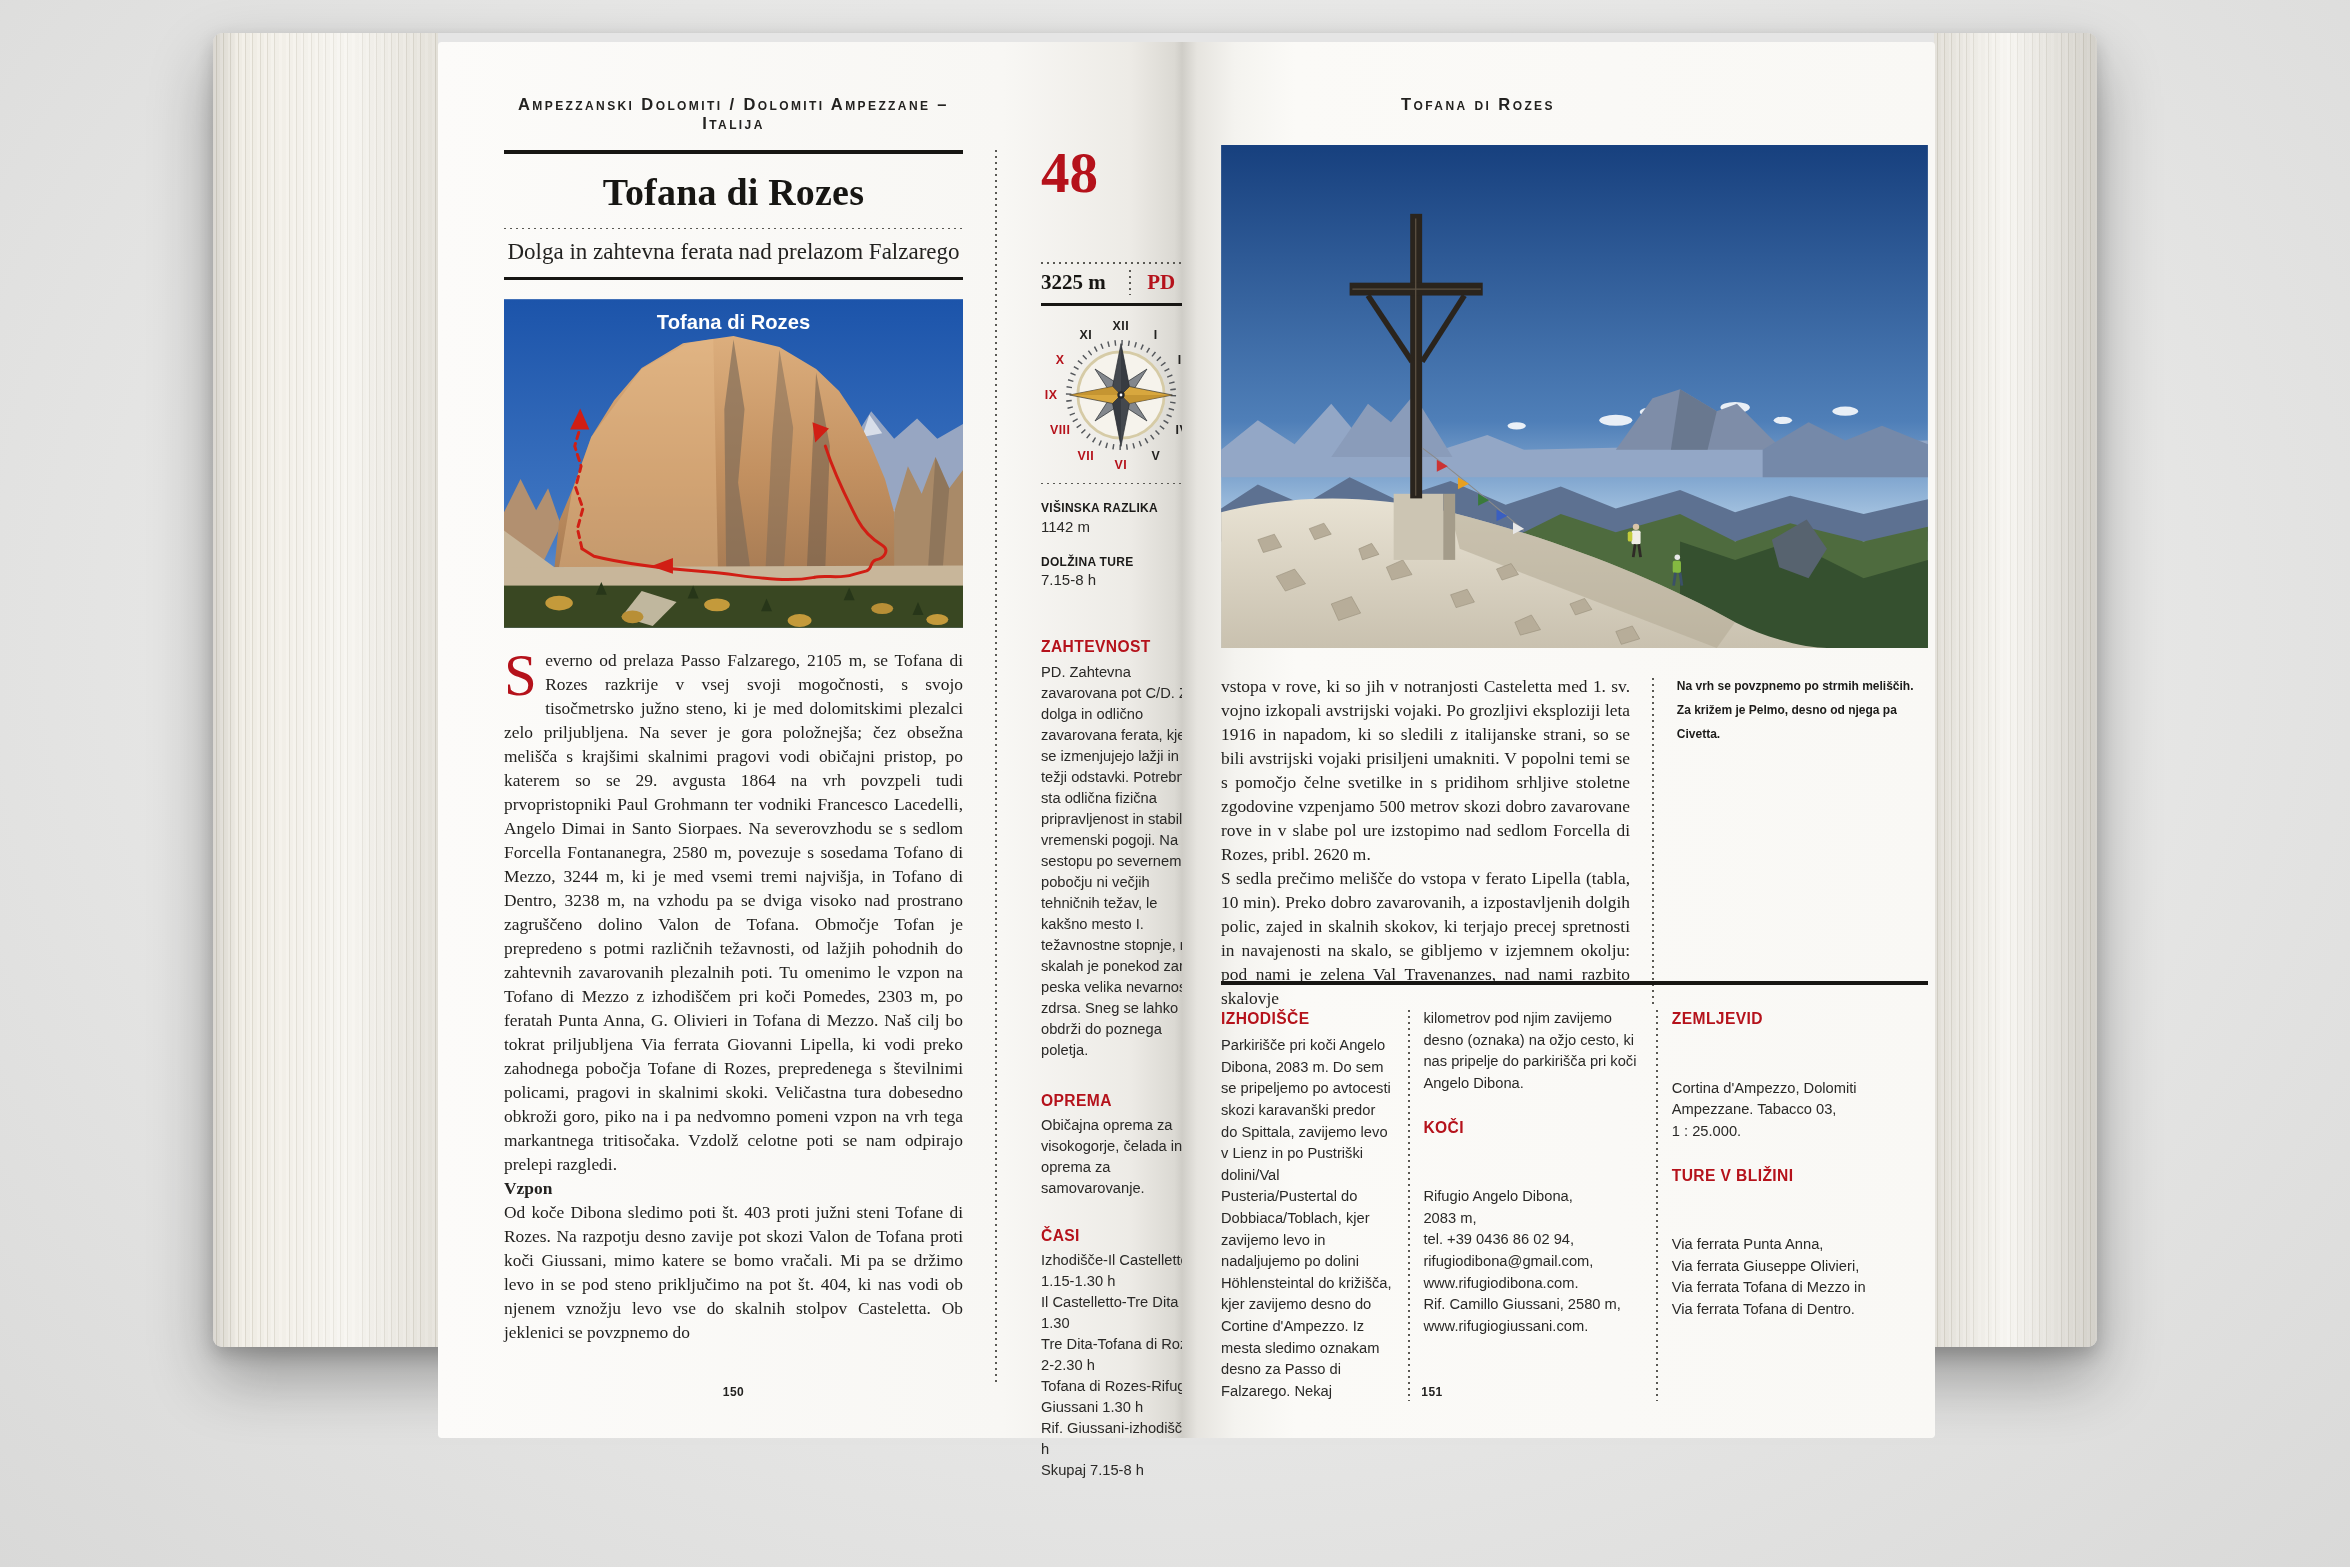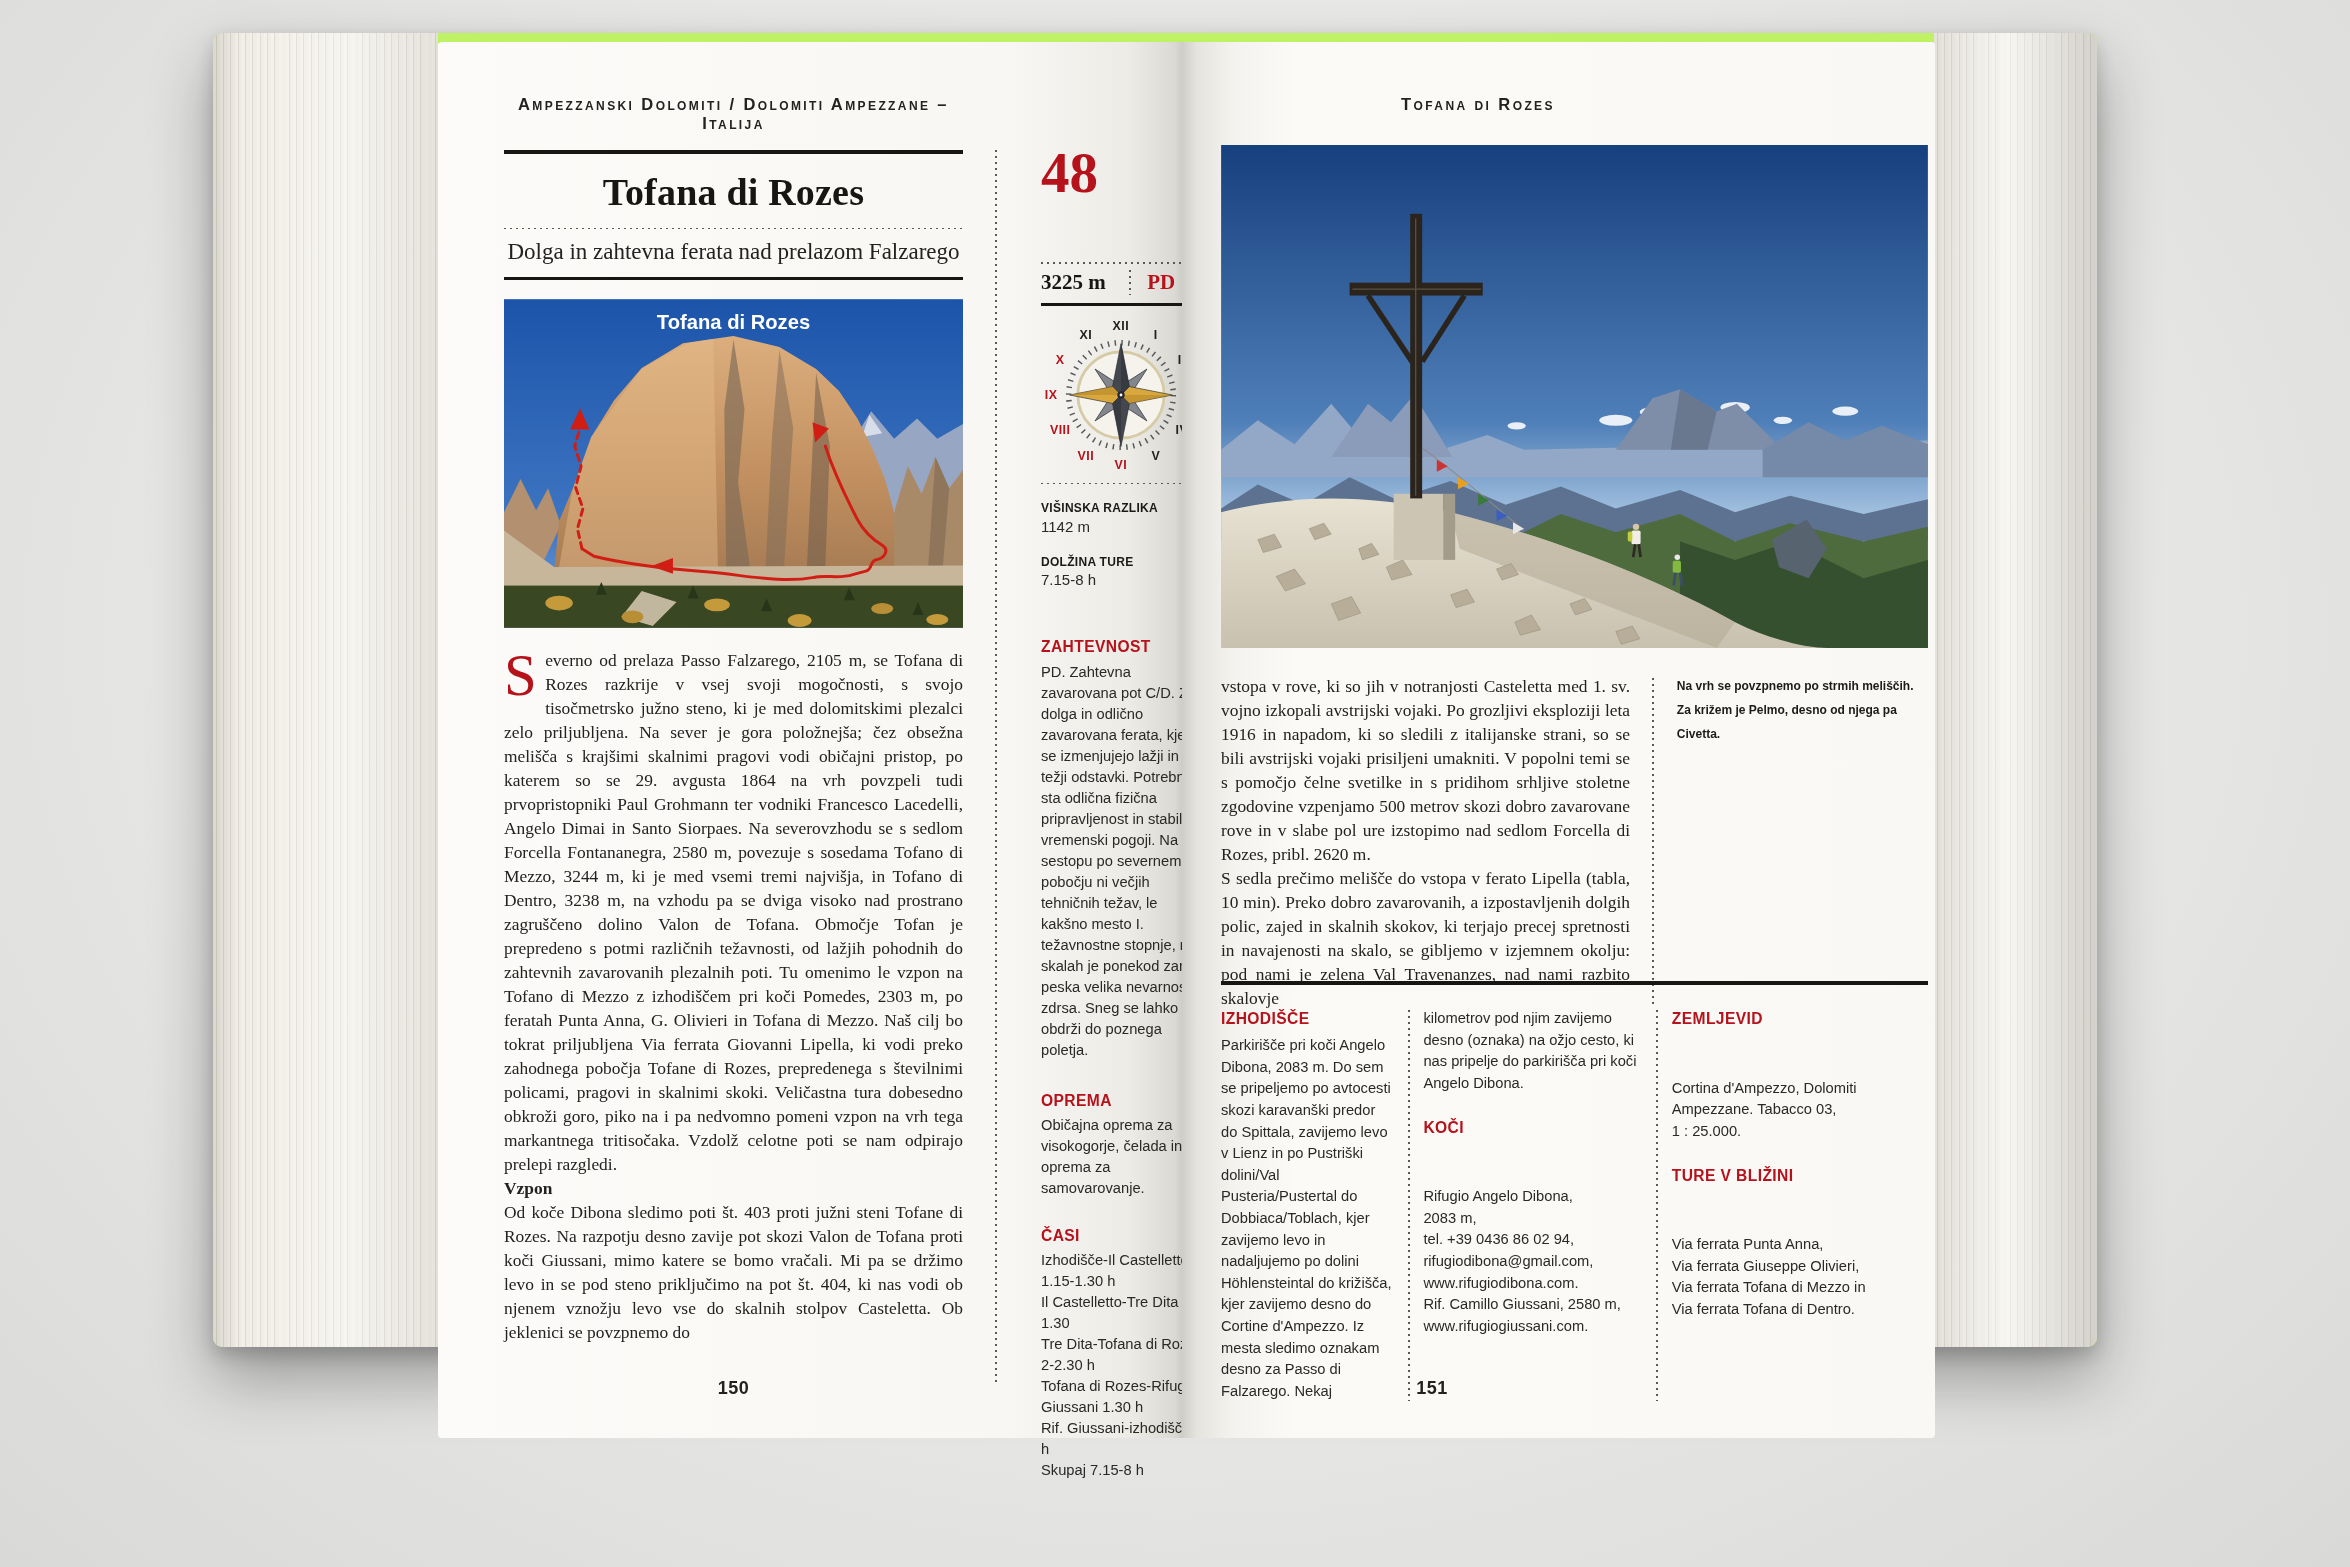"Ampezzanski Dolomiti / Dolomiti" .book { background: #bef264 -> #e5e5e5 }
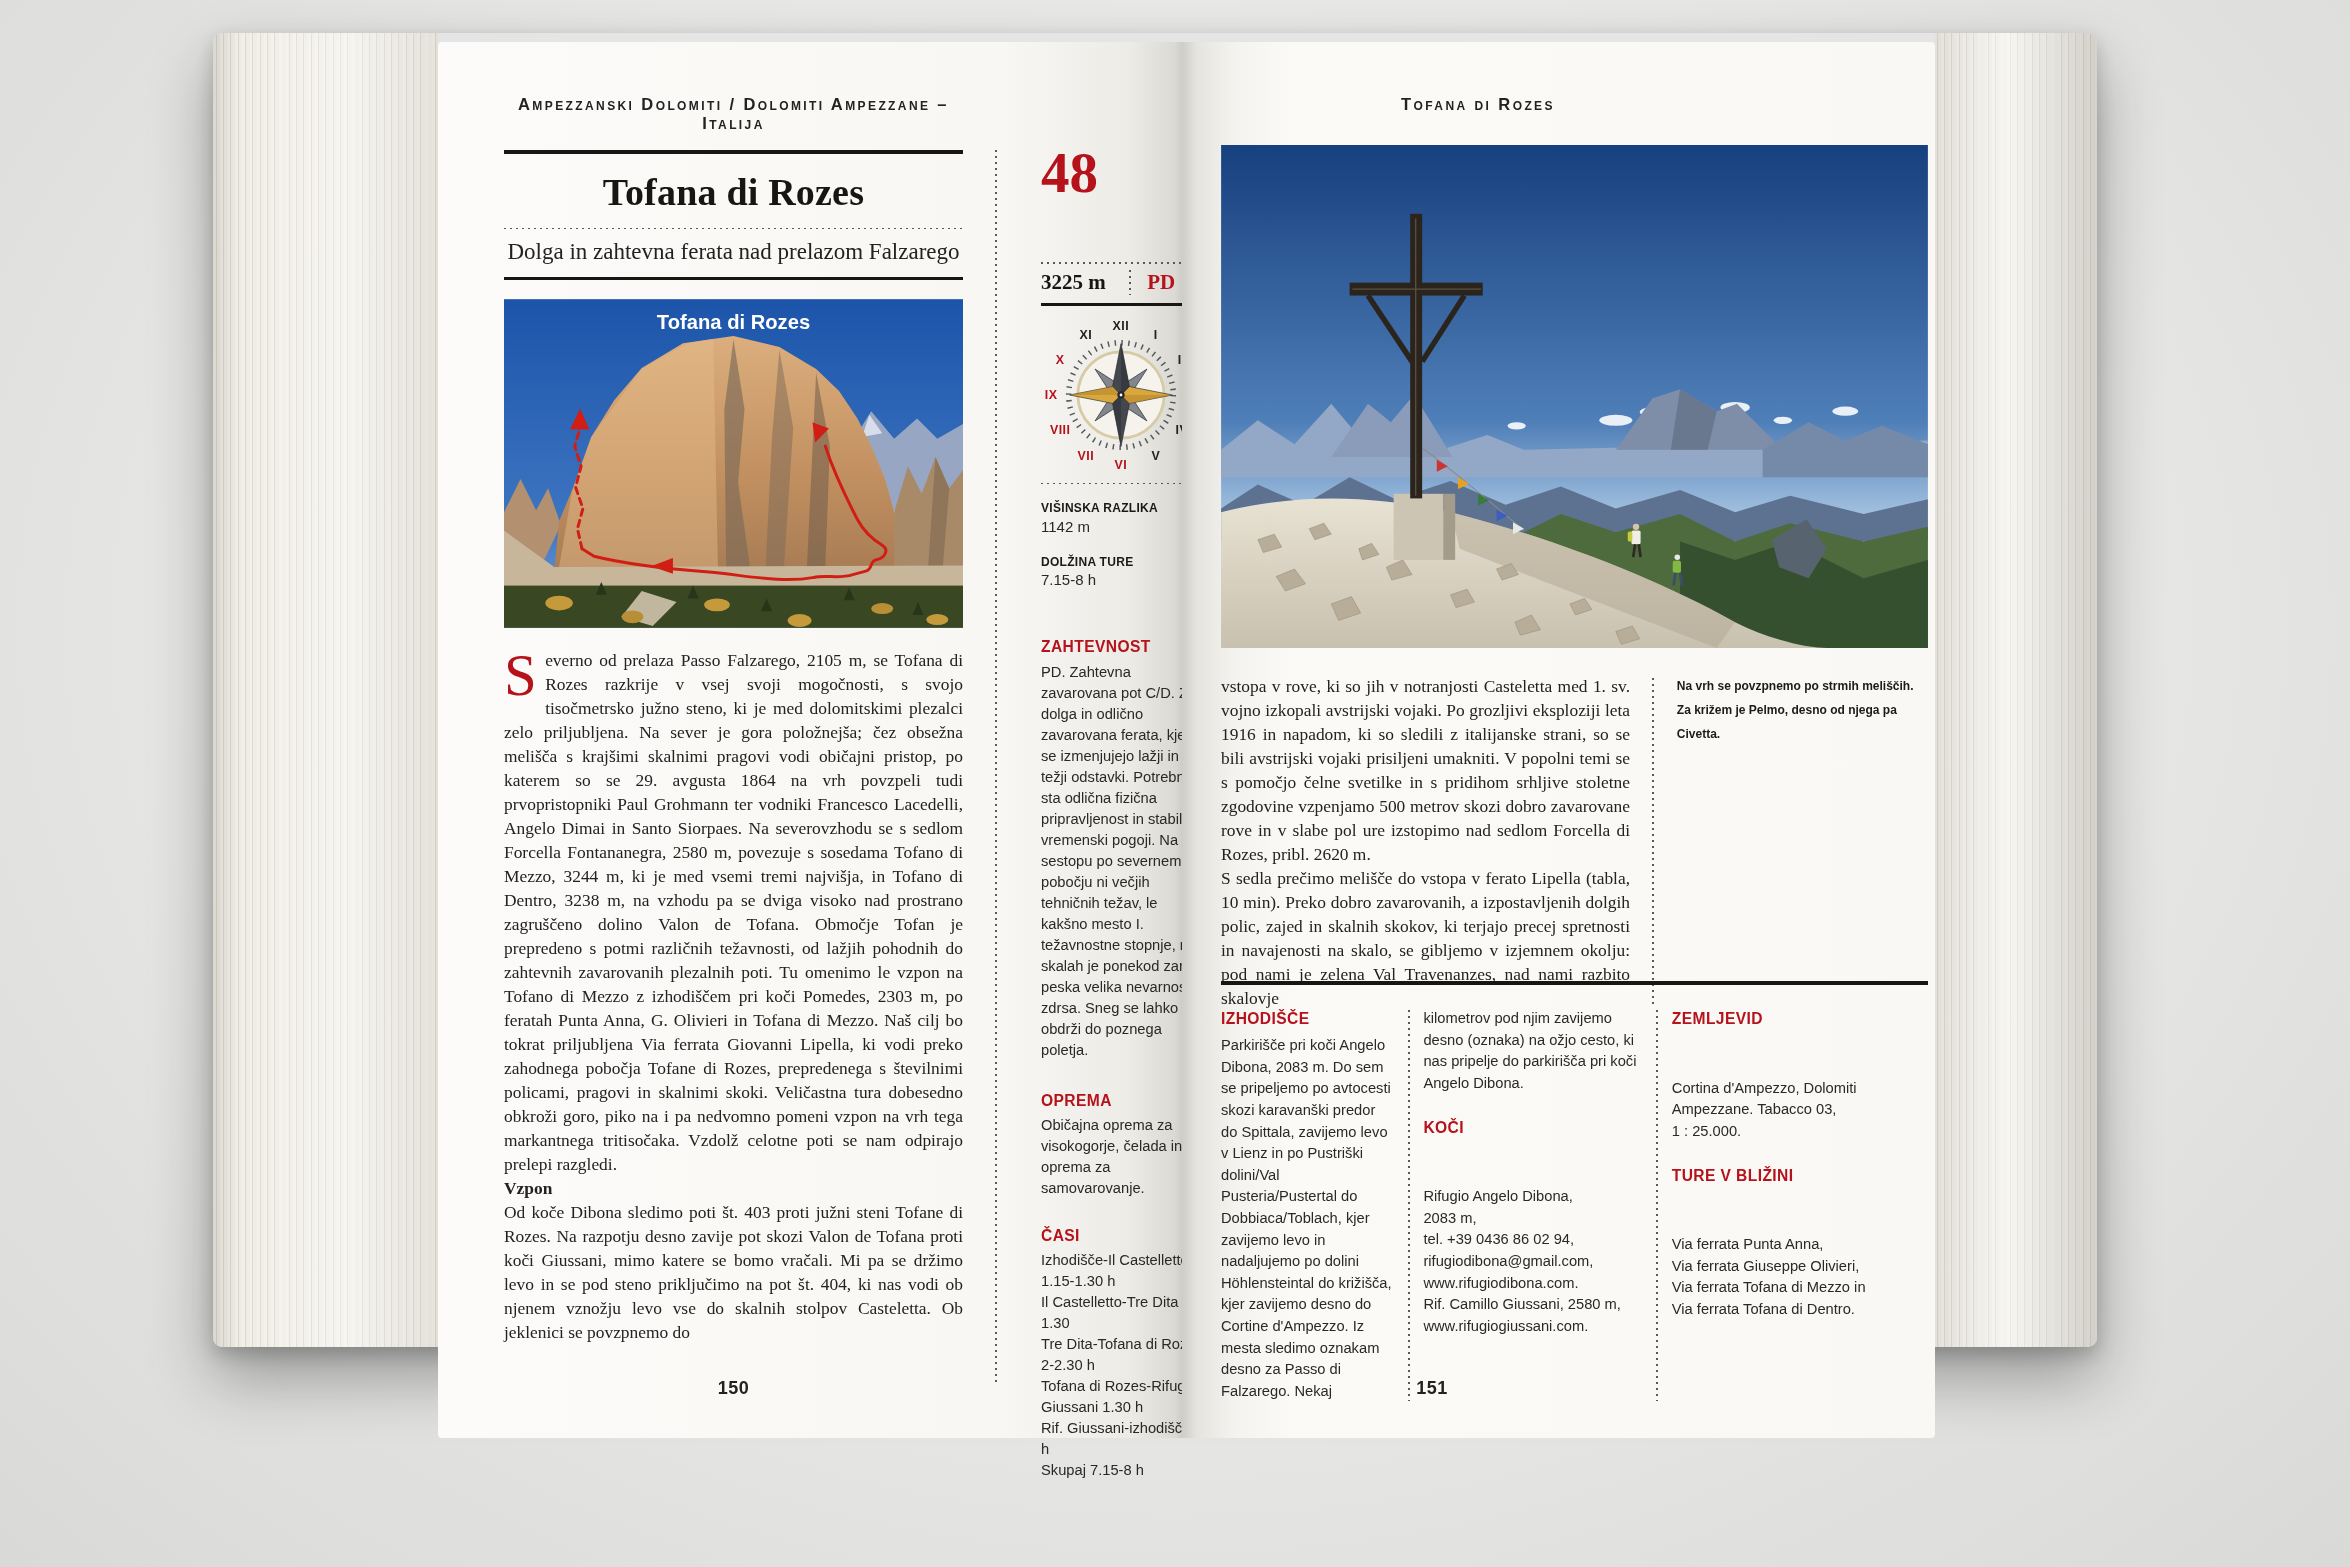"150" .pageno { font-size: 18px -> 12px }
